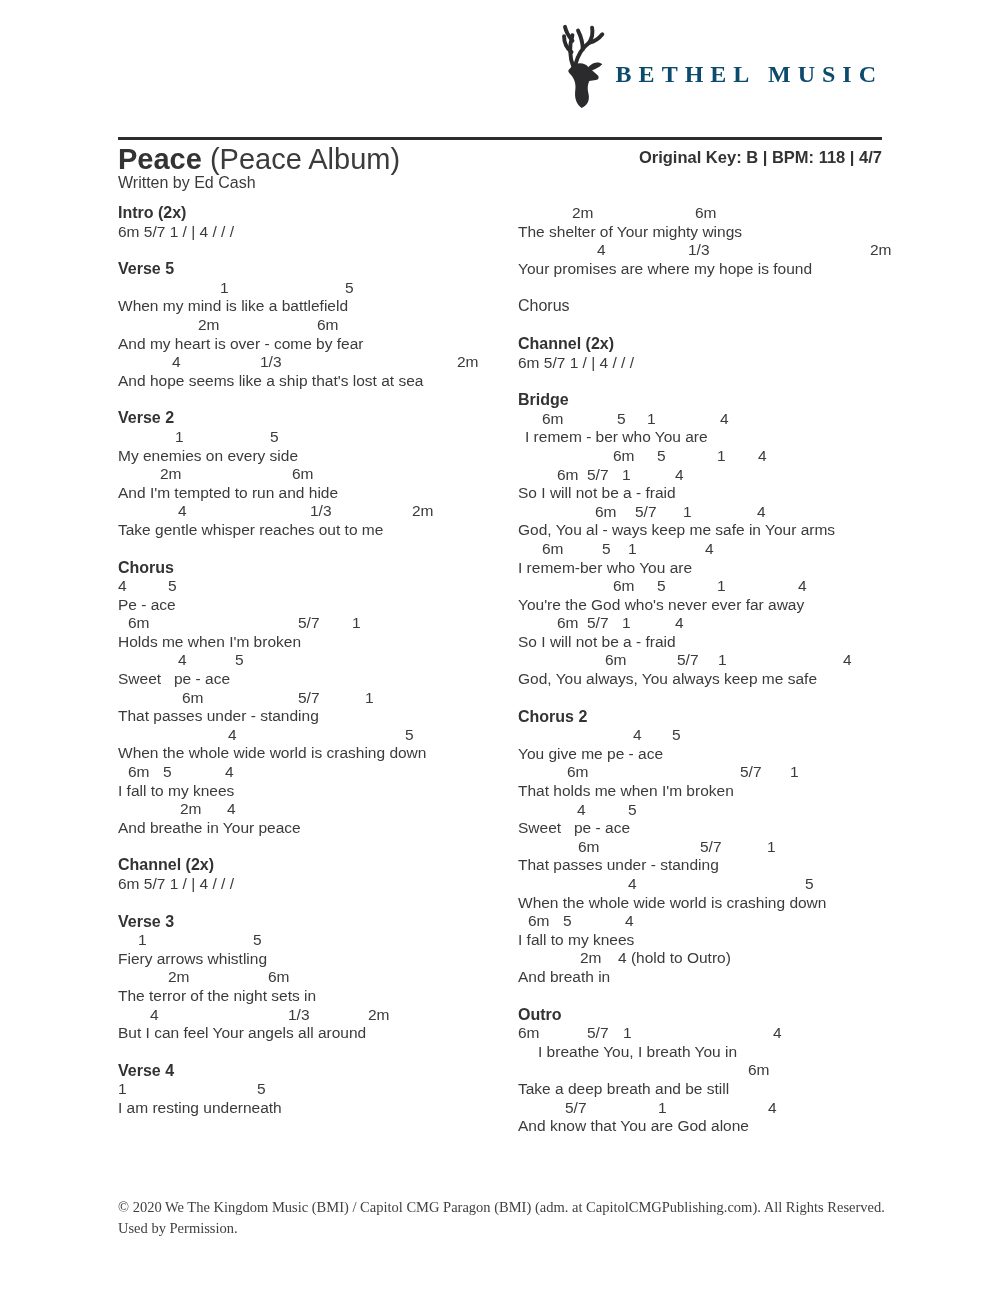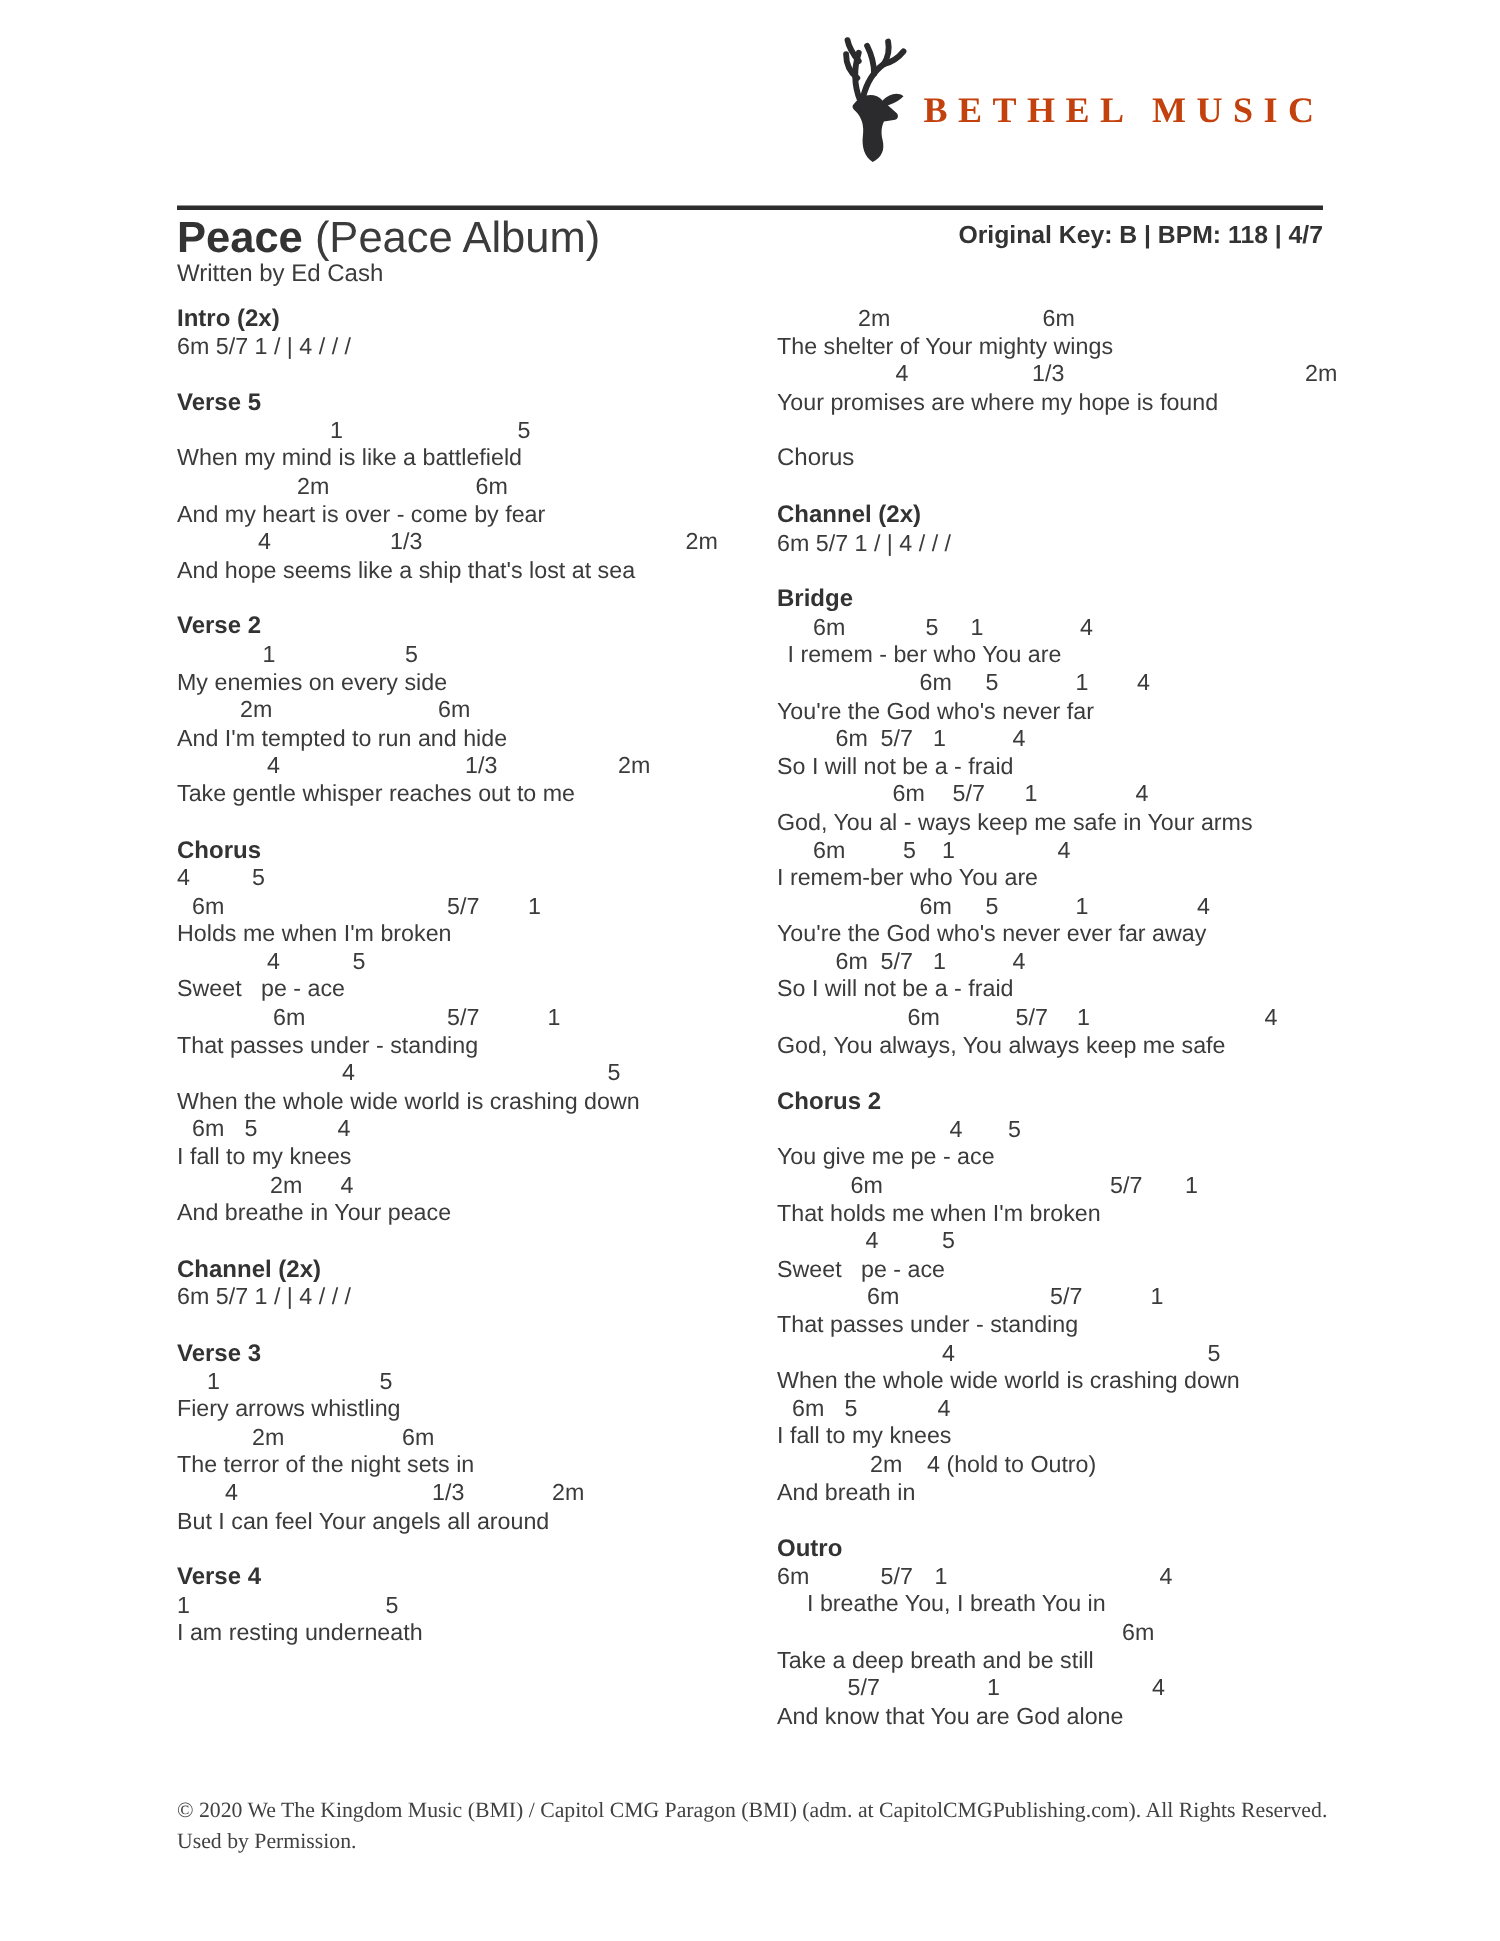"BETHEL MUSIC" .brand { color: #c2410c -> #0c4a6e }
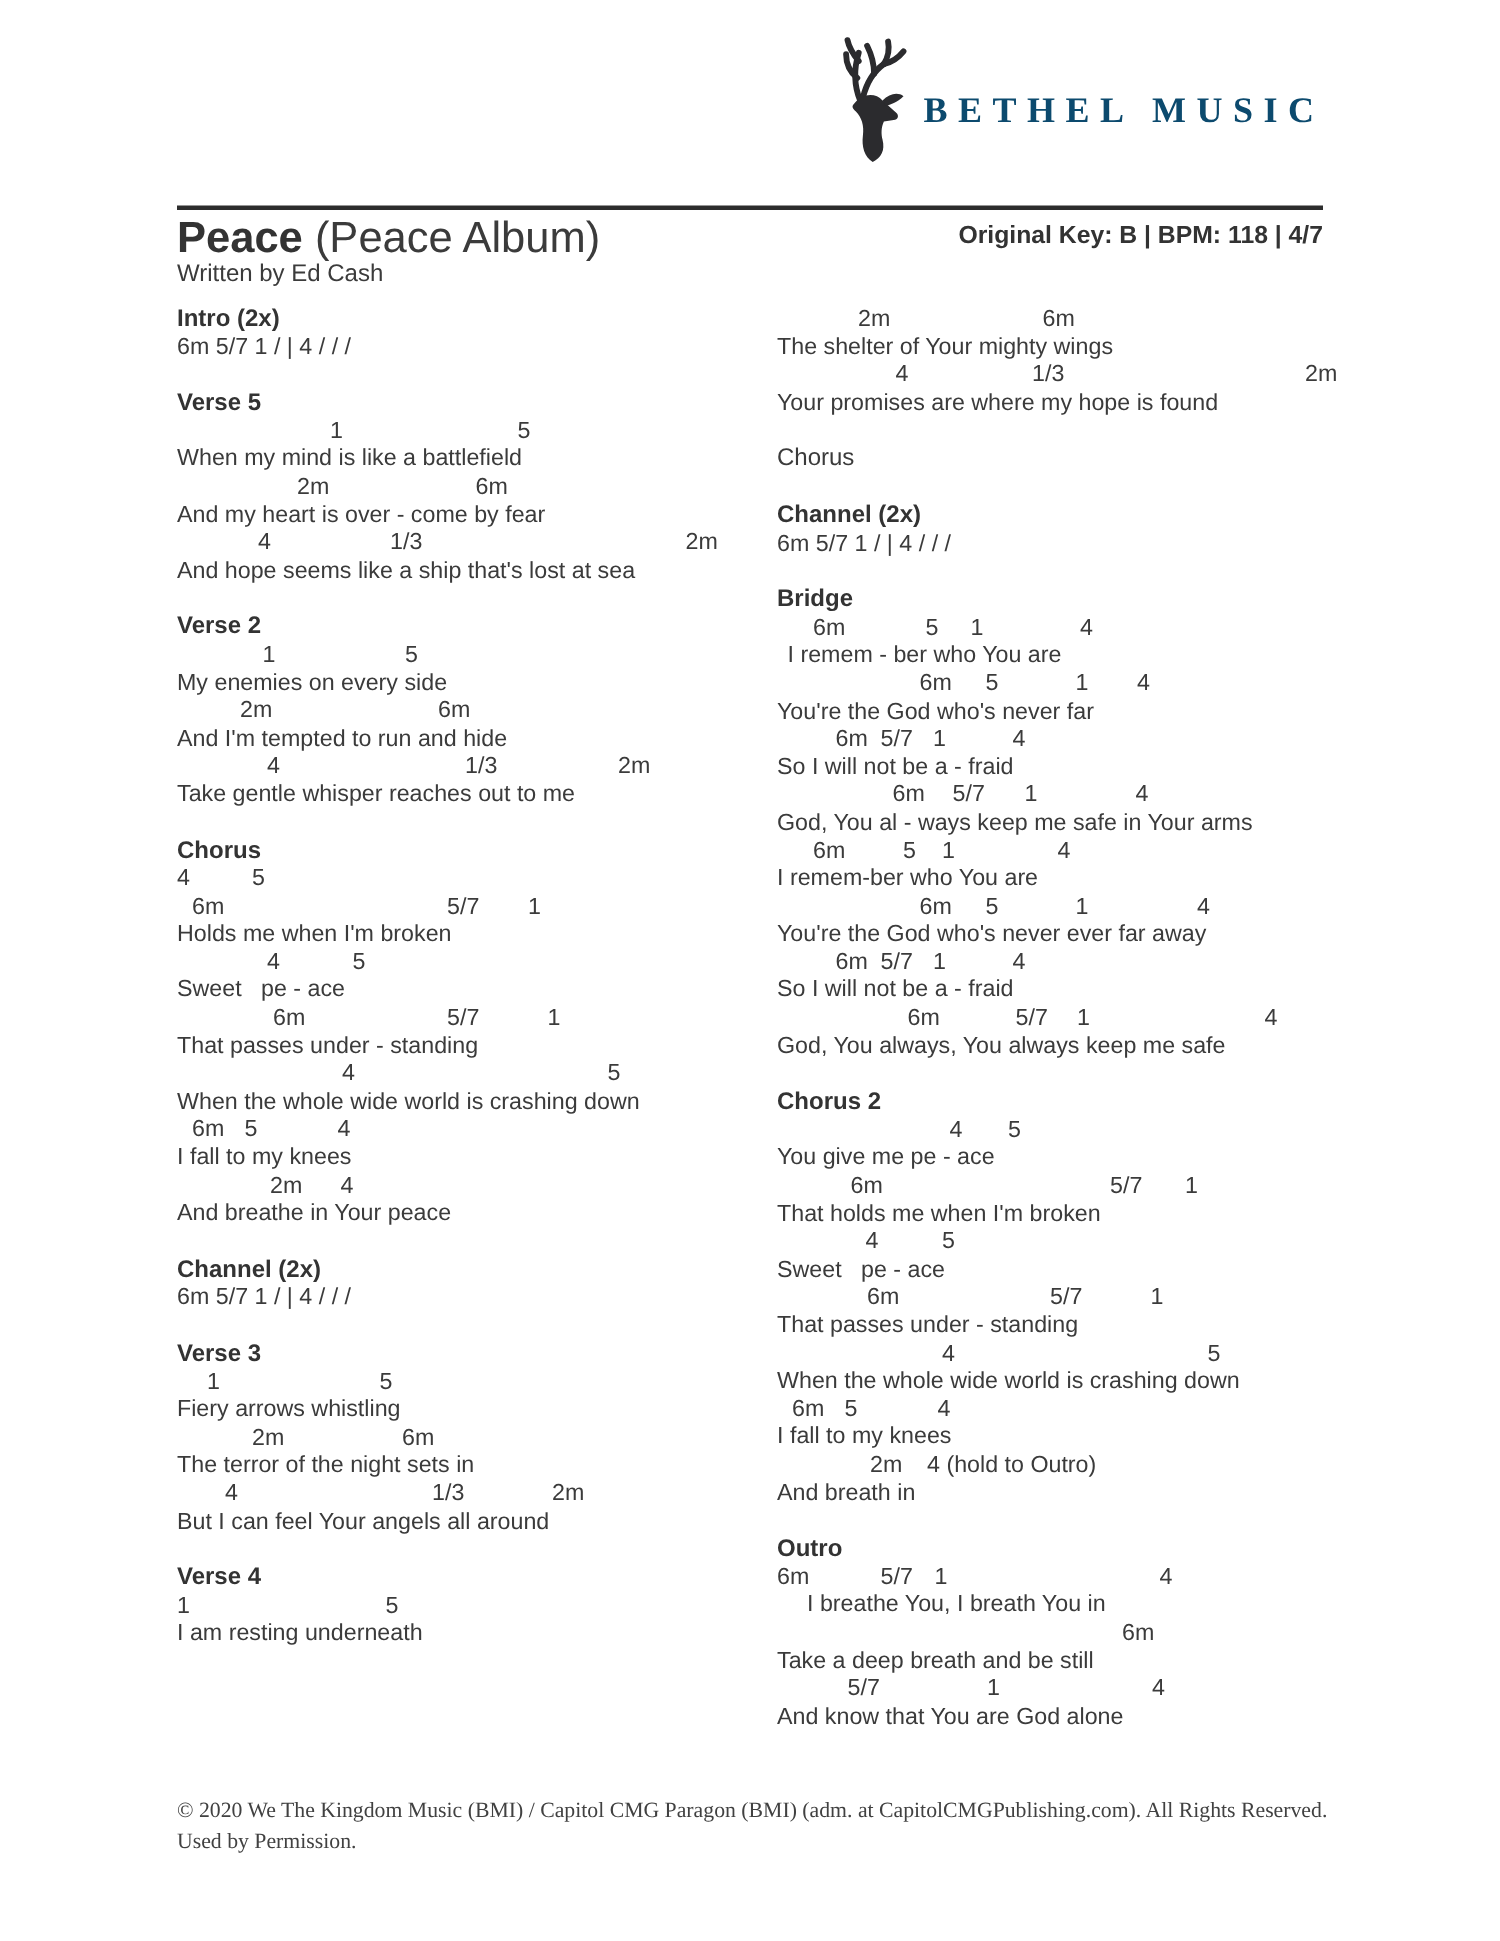"You're the God who's never far" div.lyric-line { html: <div>You're the God who's never far</div> -> none }
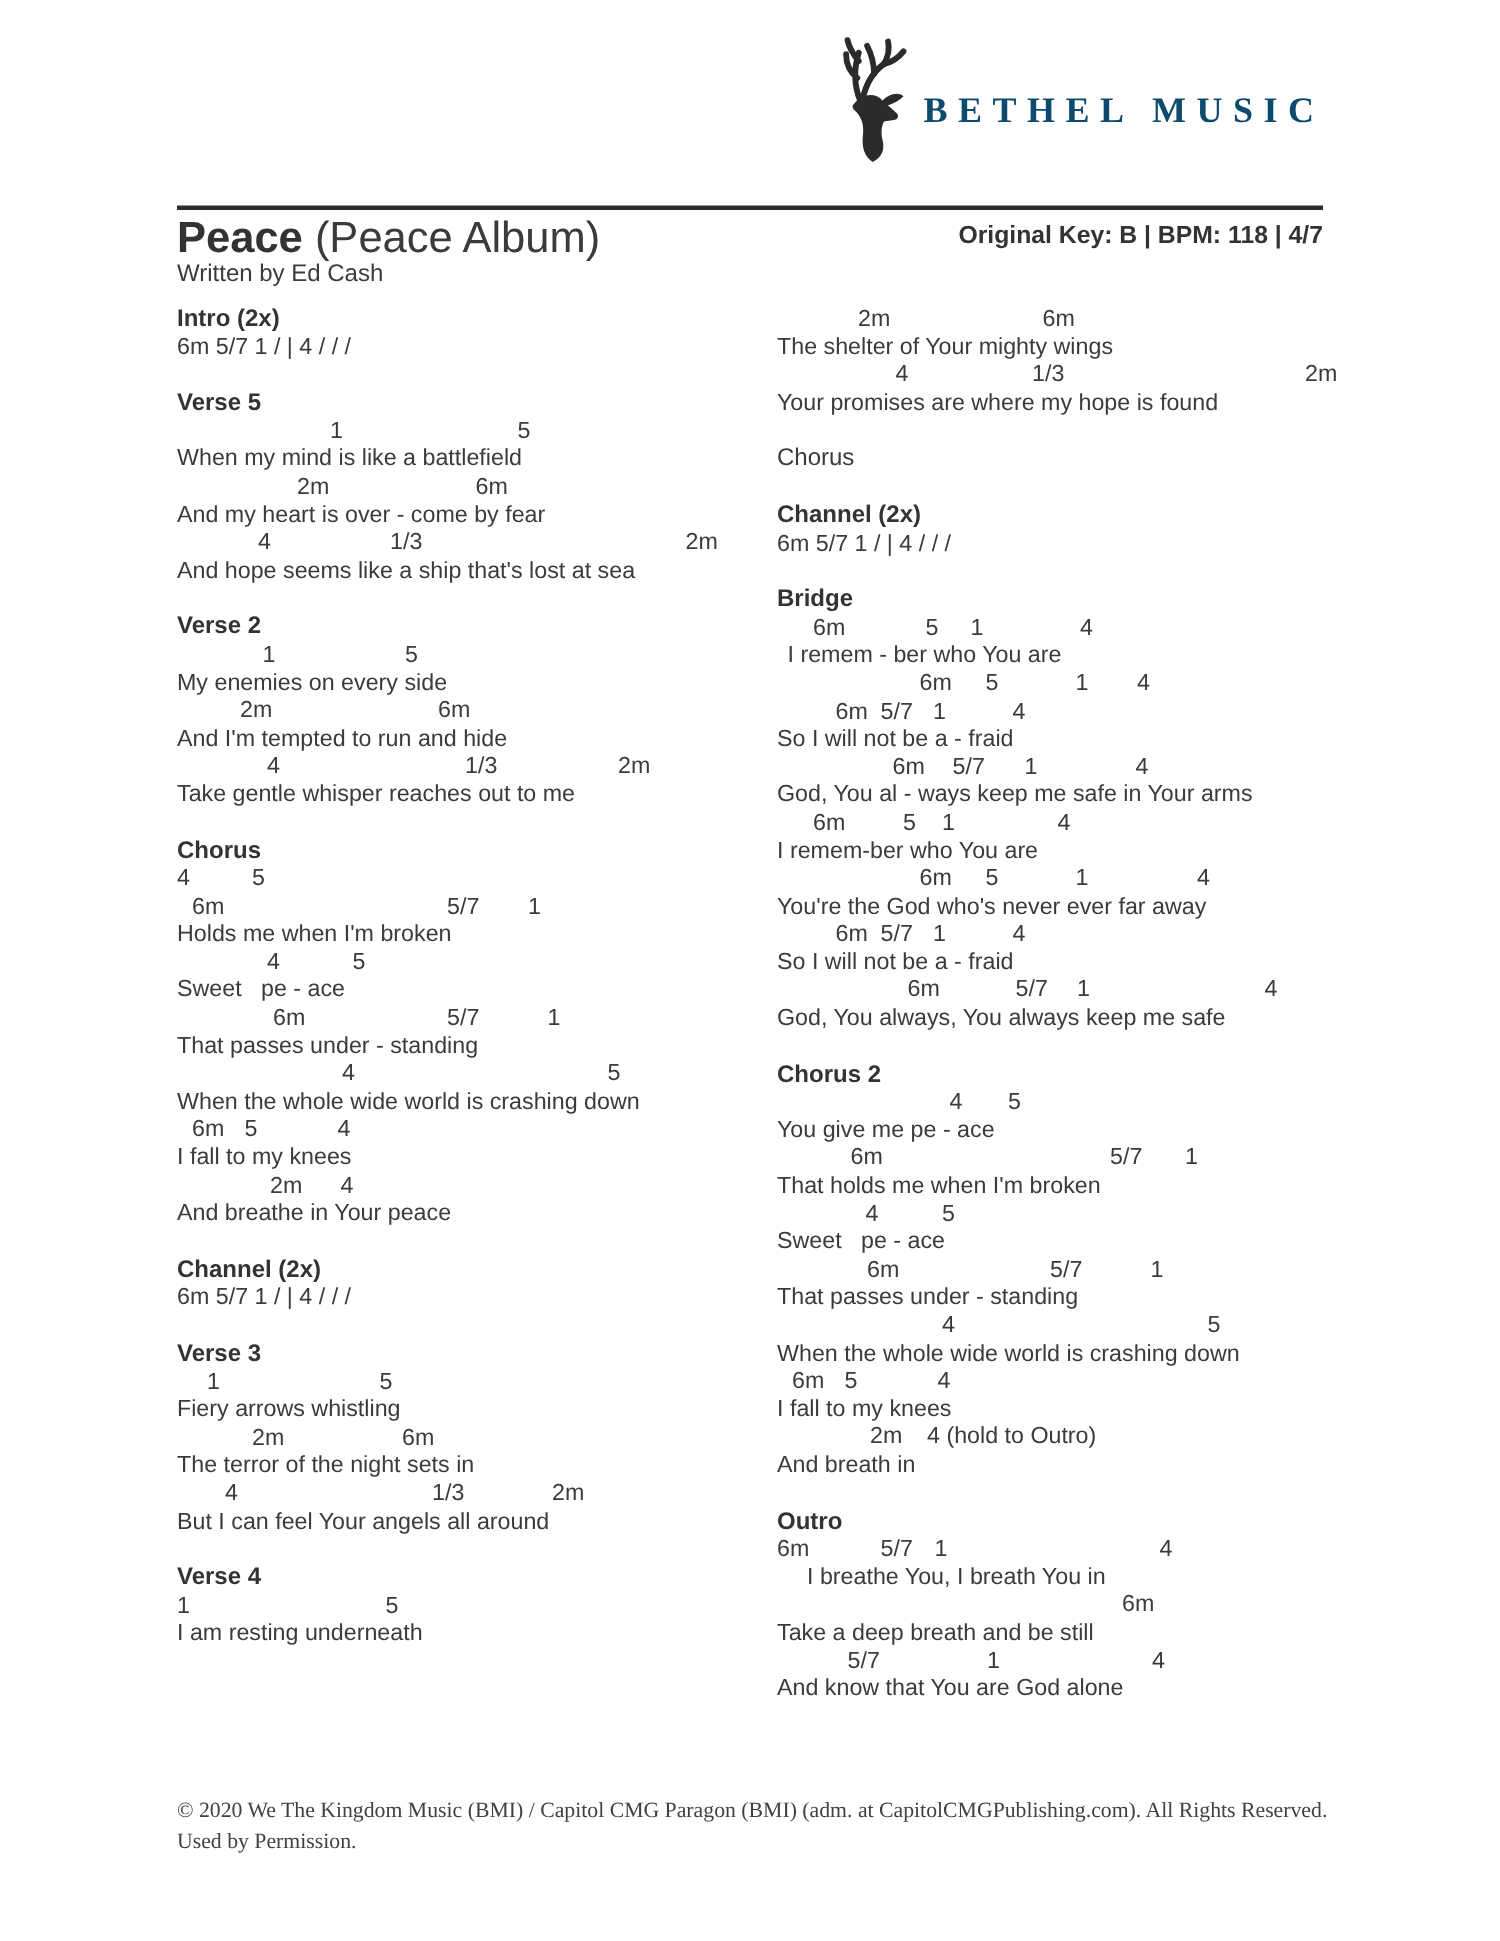"Pe - ace" div.lyric-line { html: none -> <div>Pe - ace</div> }
